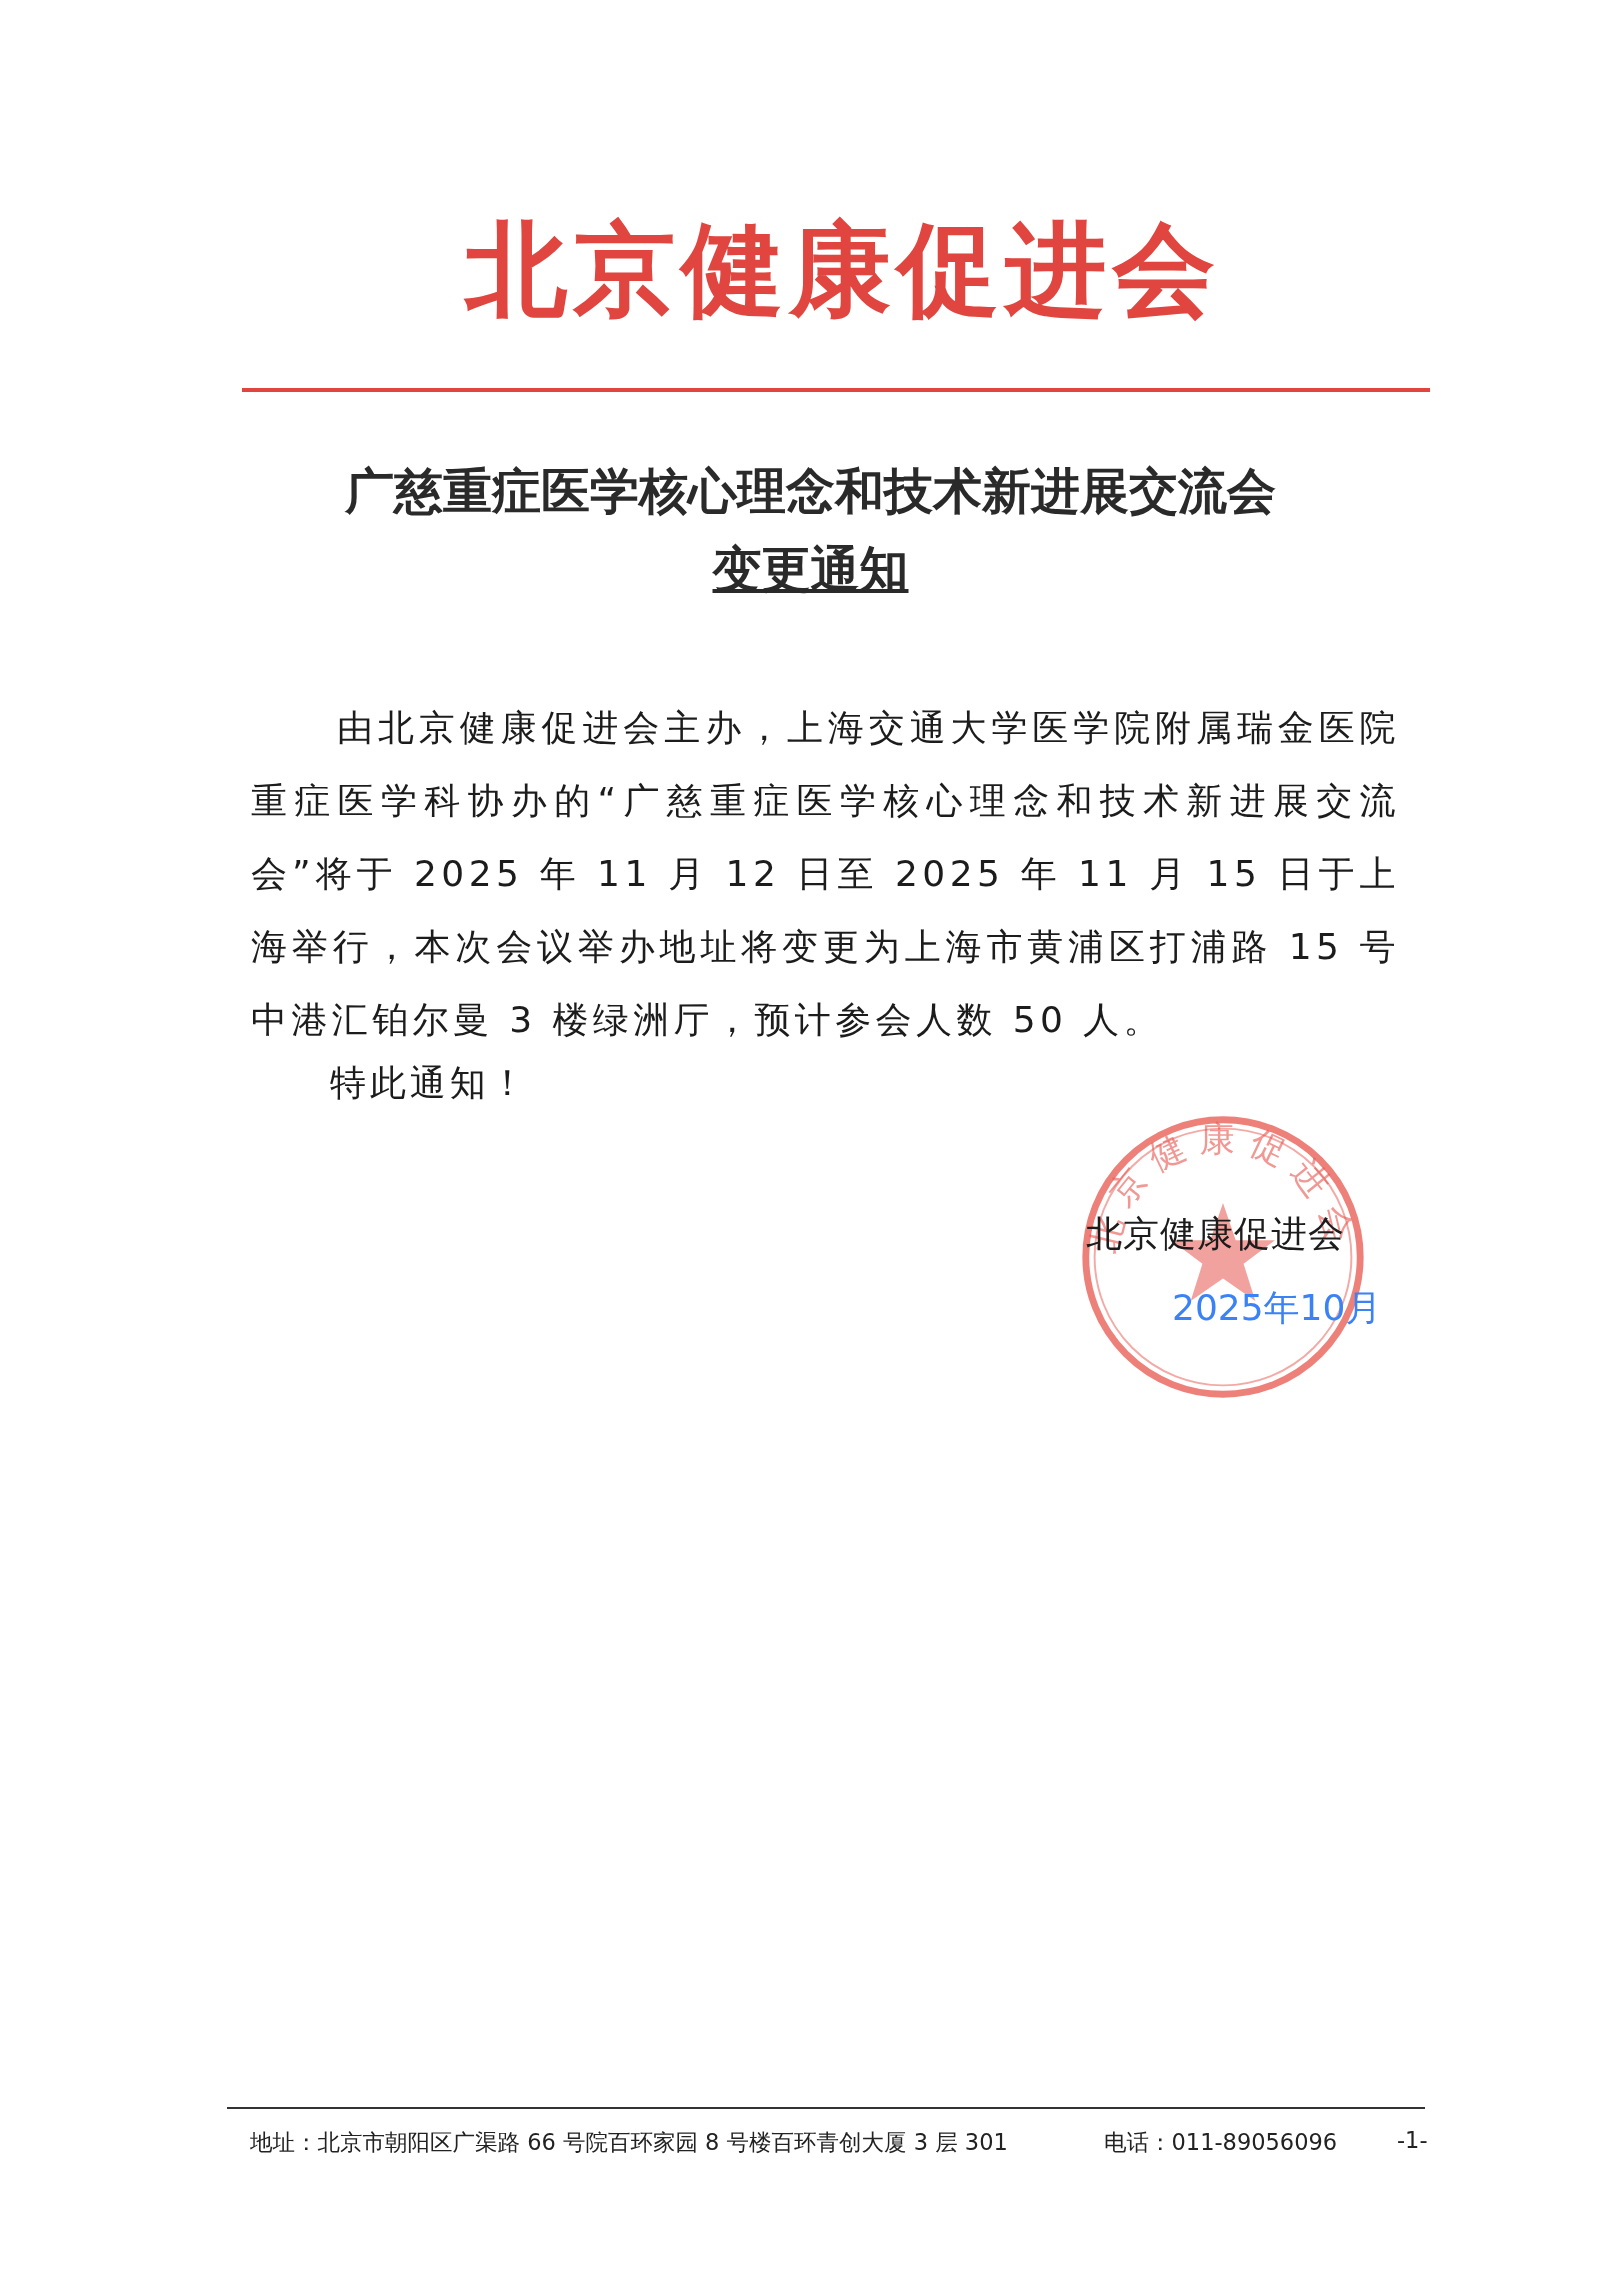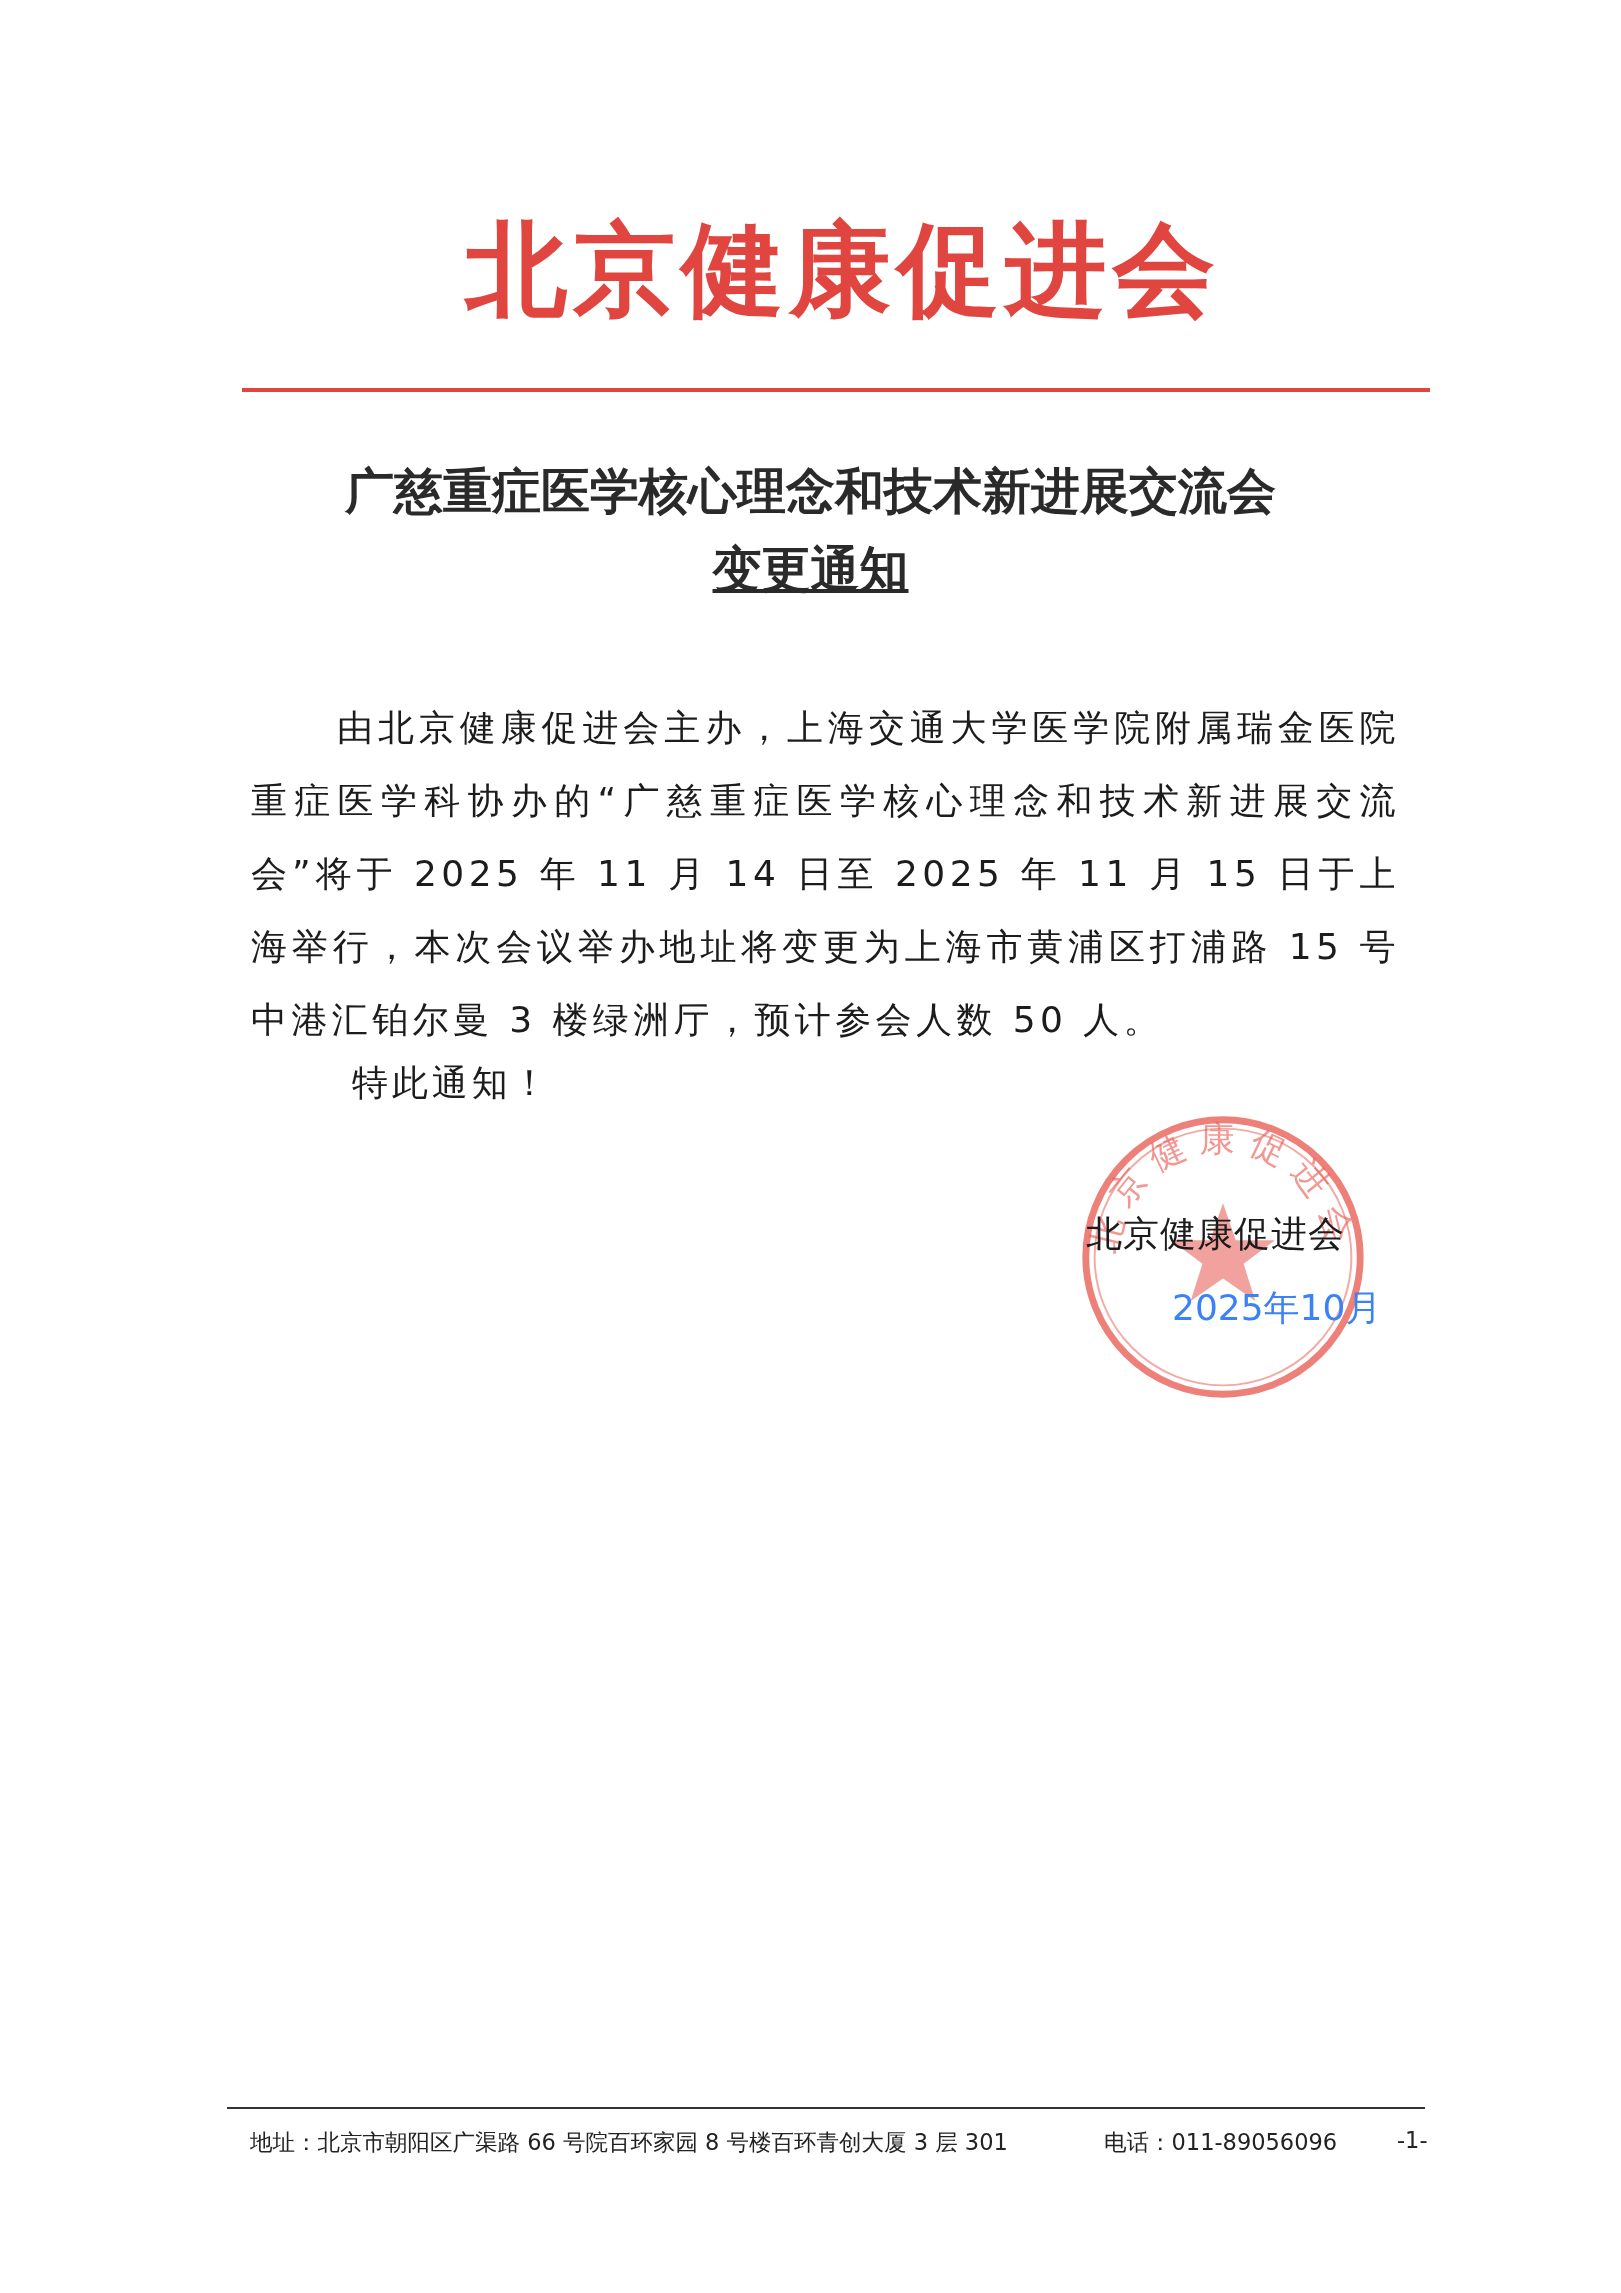"由北京健康促进会主办，上海交通大学医学院附属瑞金医院重症医学科协办的“广慈重症医" p { text: 14 -> 12 }
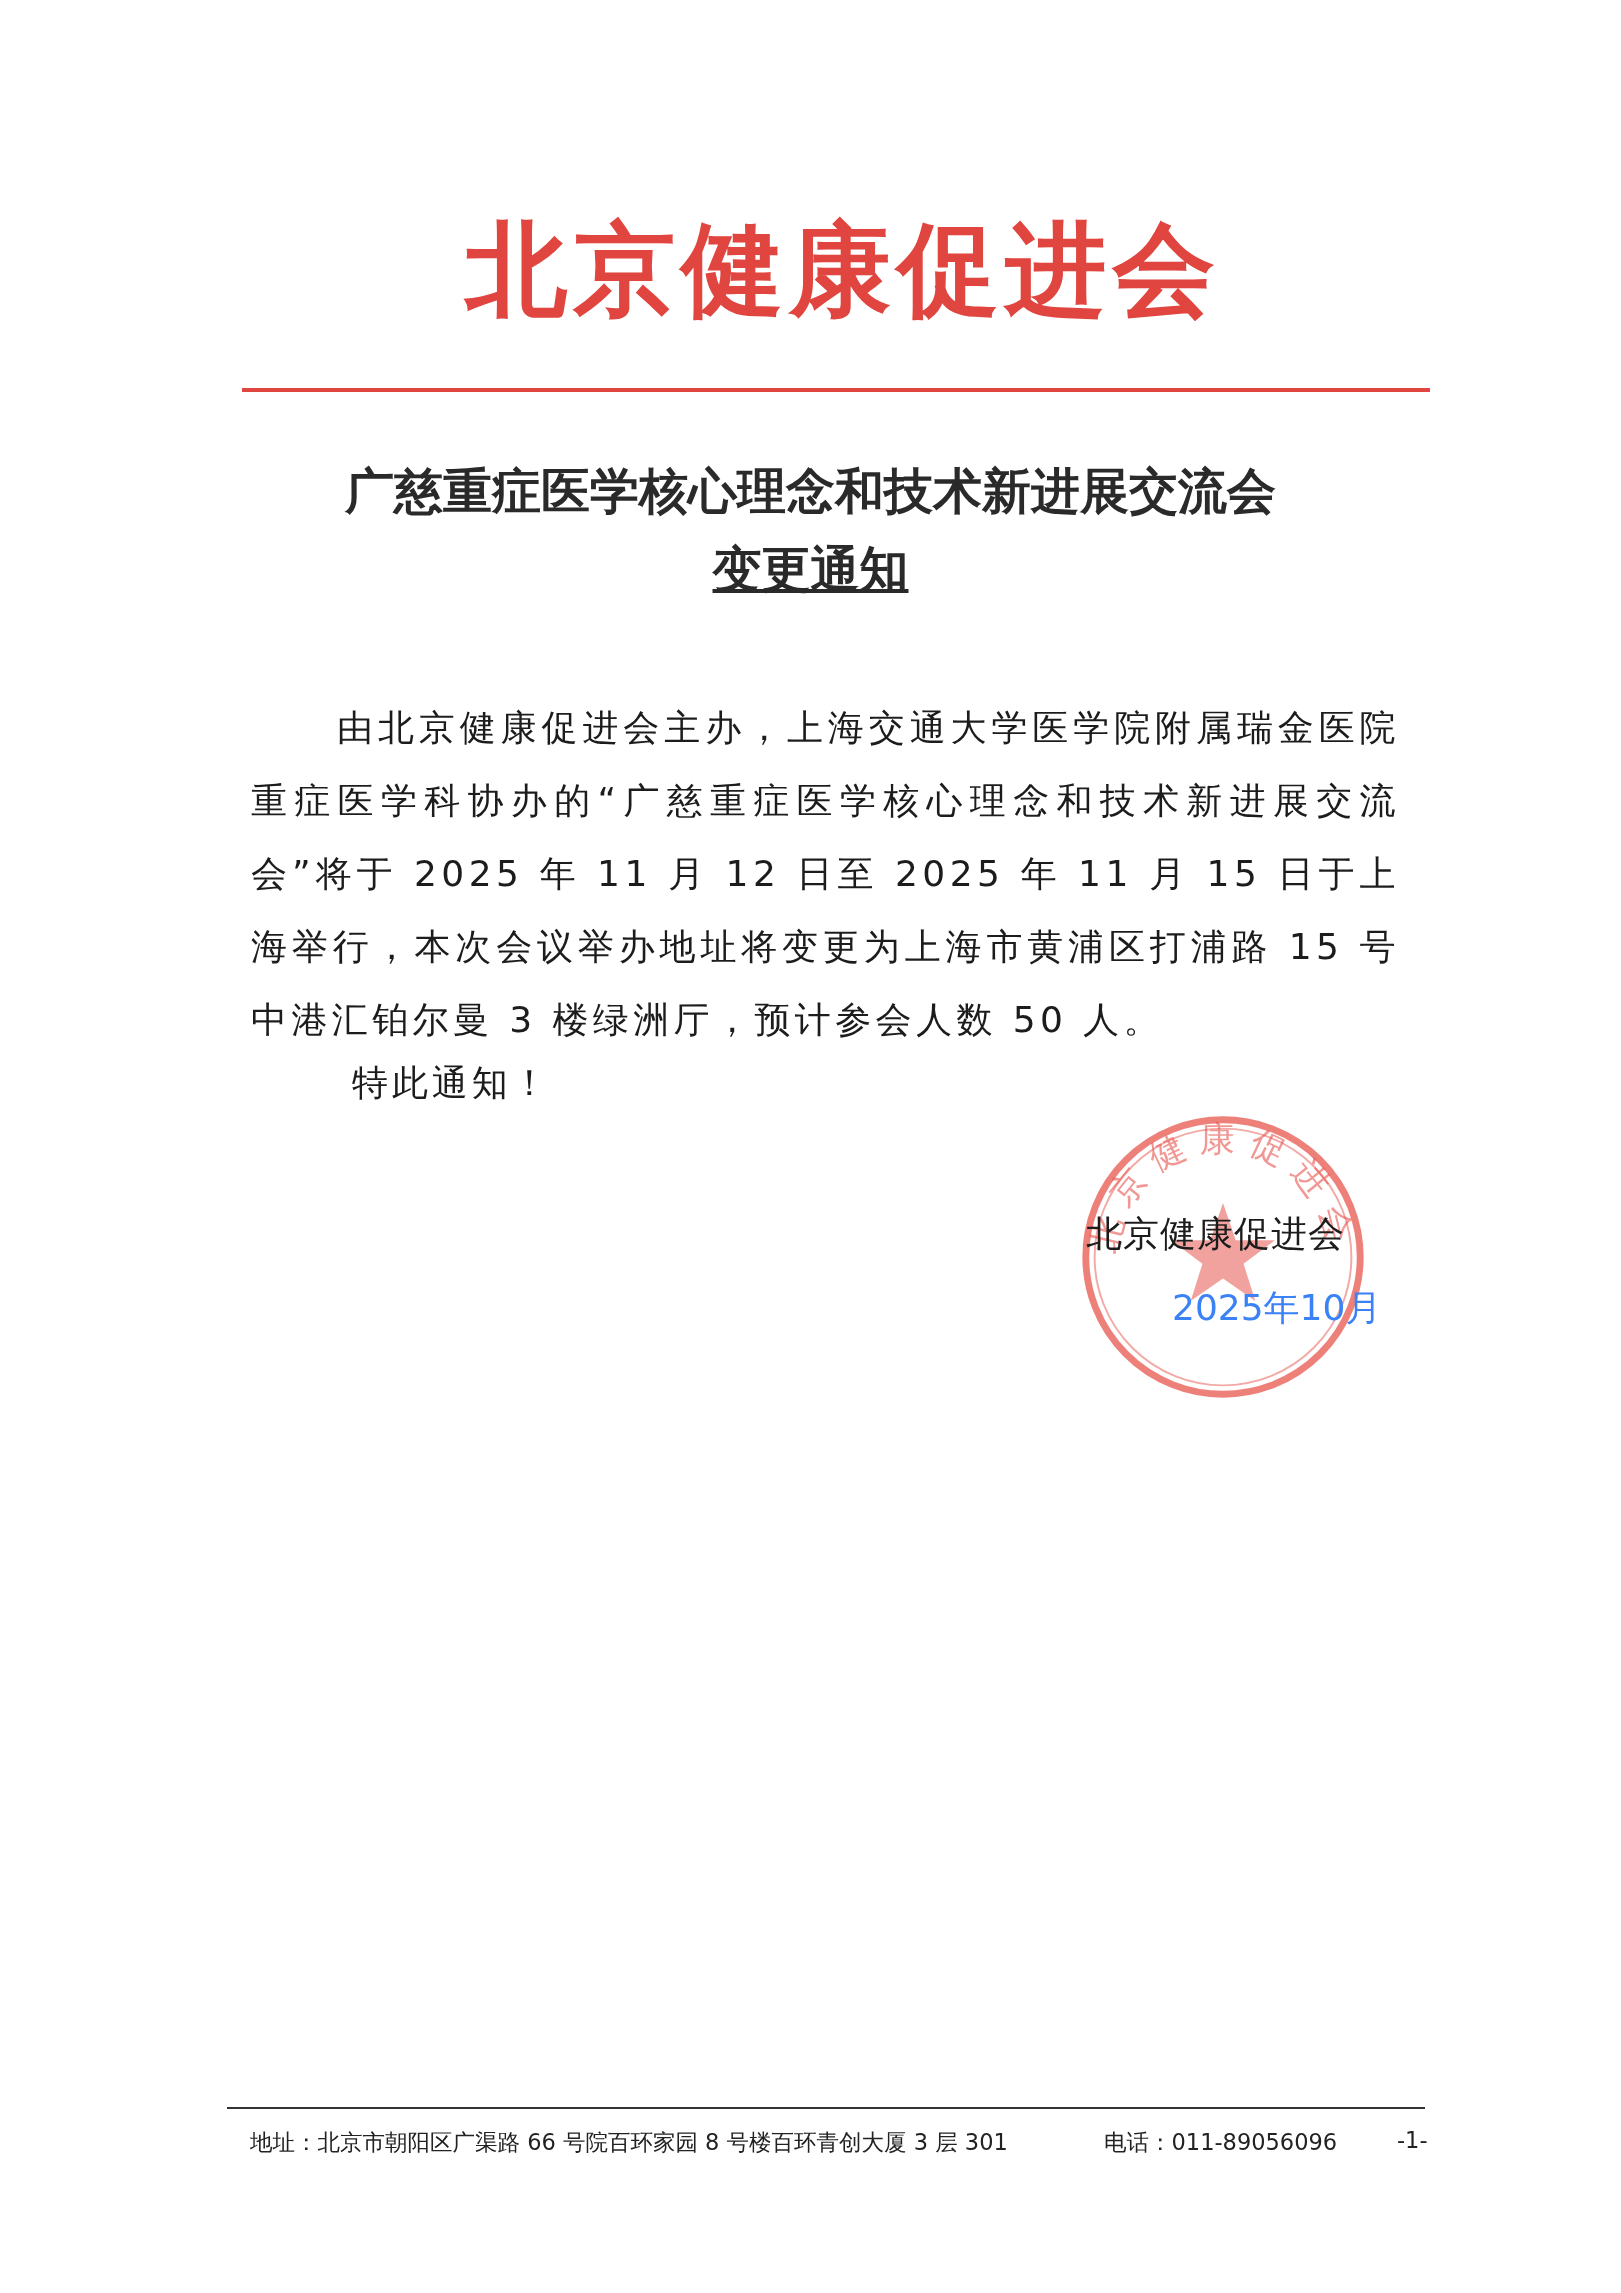"特此通知！" .closing { left: 352px -> 330px }
